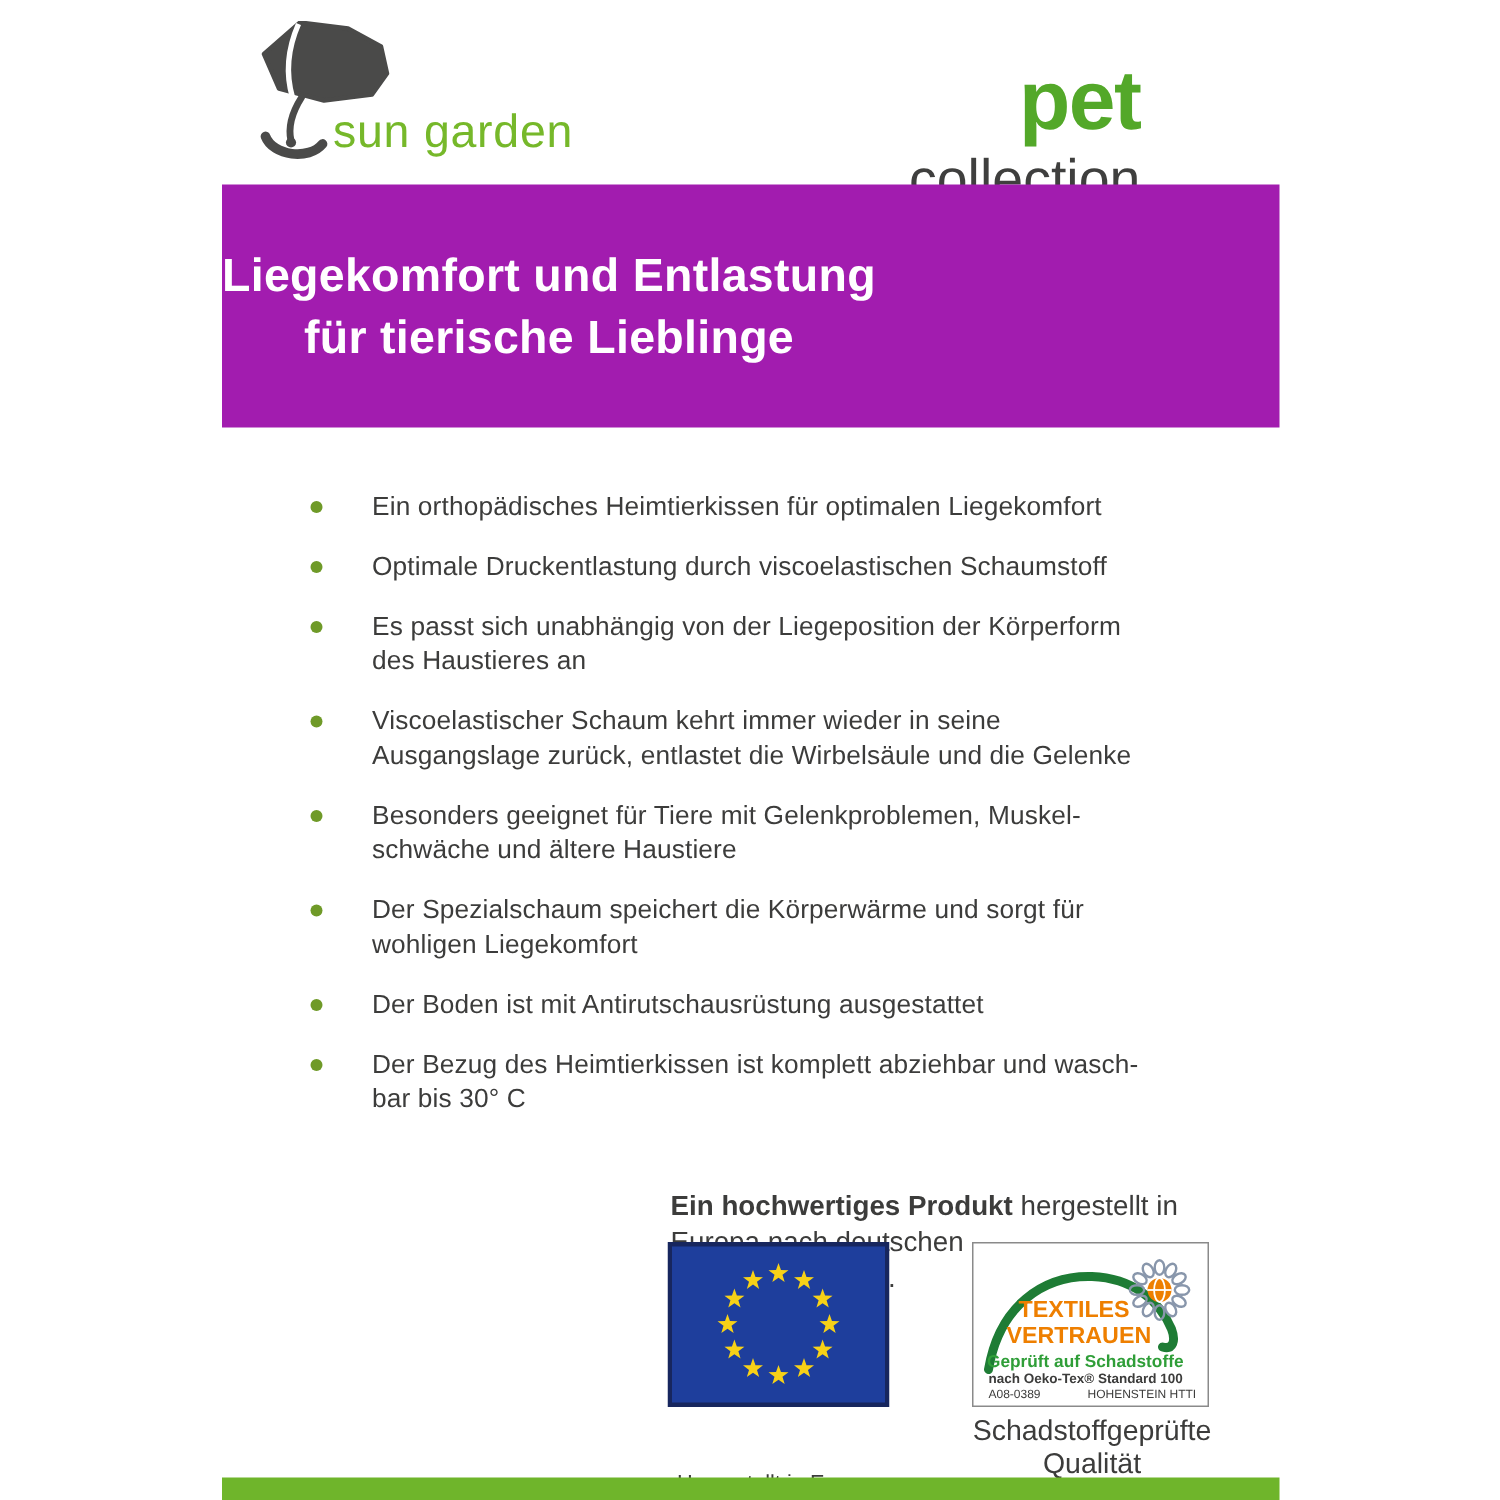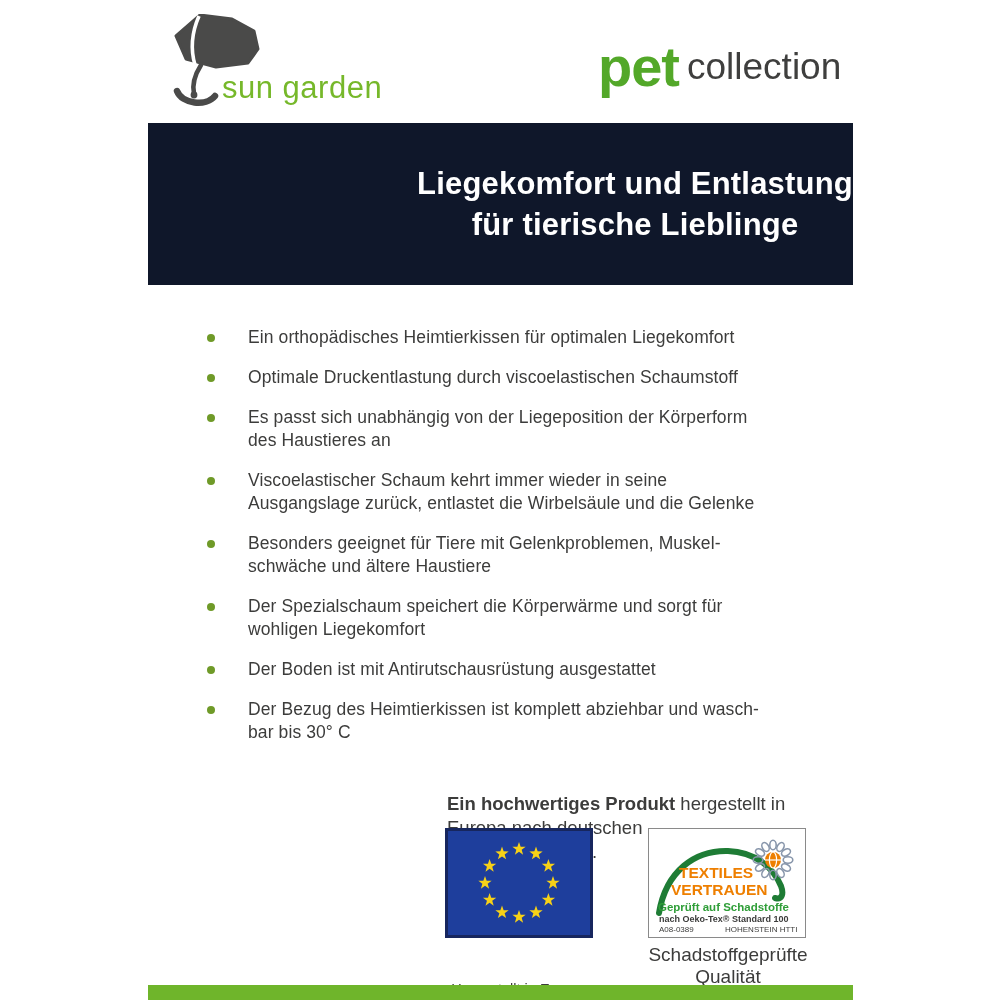"pet" .petlogo { align-items: center -> flex-end; flex-direction: none -> column }
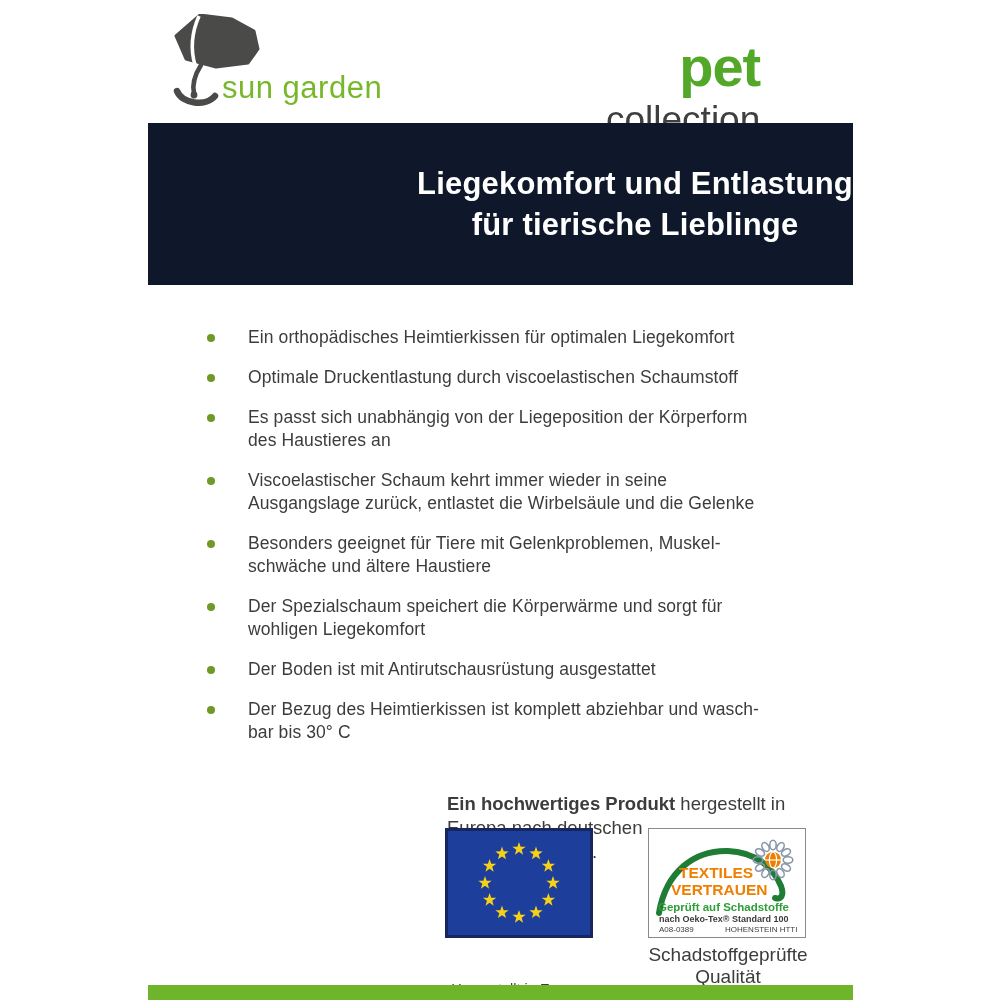"Liegekomfort und Entlastung" .banner { background: #0f172a -> #a21caf; justify-content: flex-end -> flex-start }
